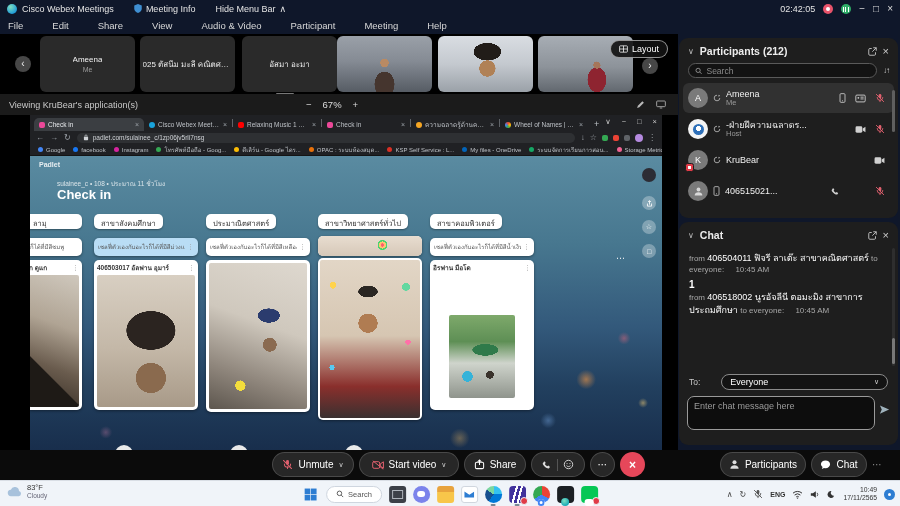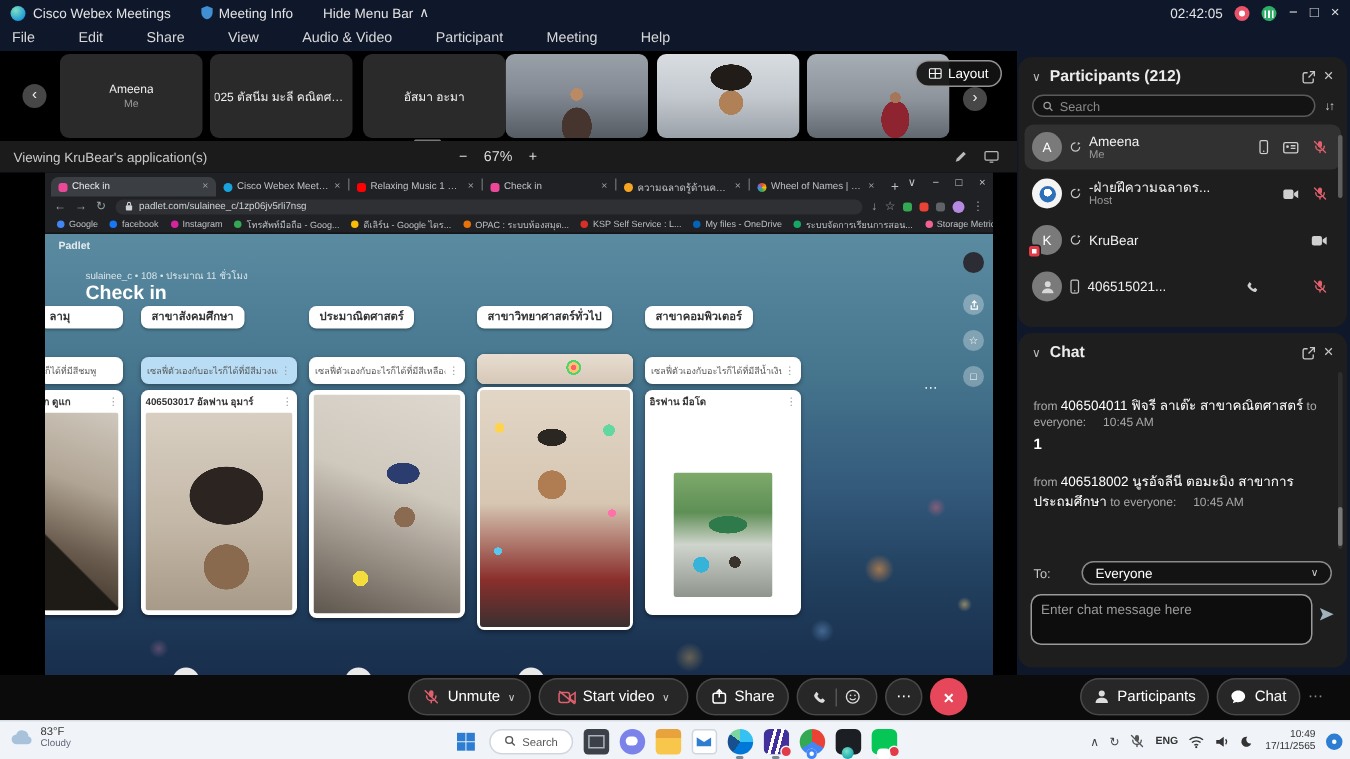"ลามุ" .col-header { align-items: flex-start -> flex-end; font-weight: bold -> normal; top: 48px -> 58px }
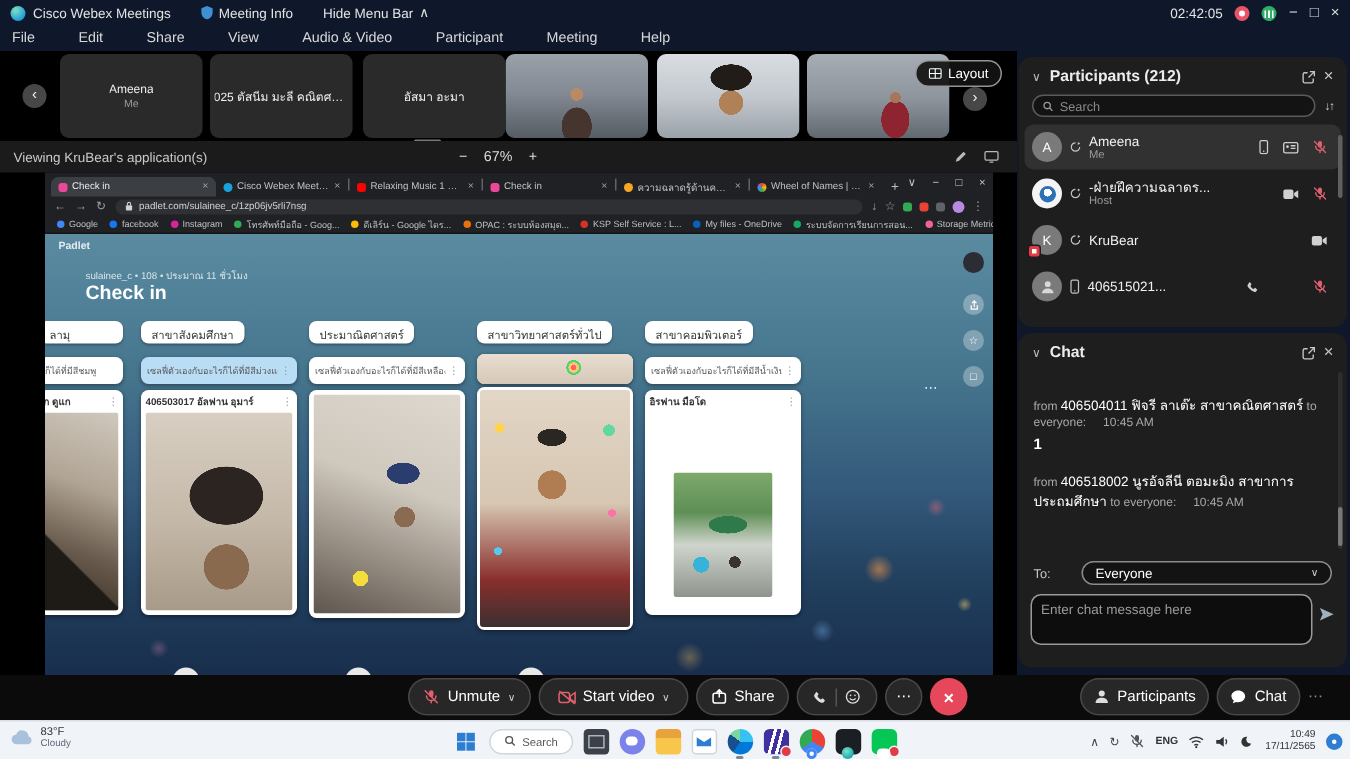"from 406504011 ฟิจรี ลาเต๊ะ" .msg { margin-top: 12px -> 0 }
